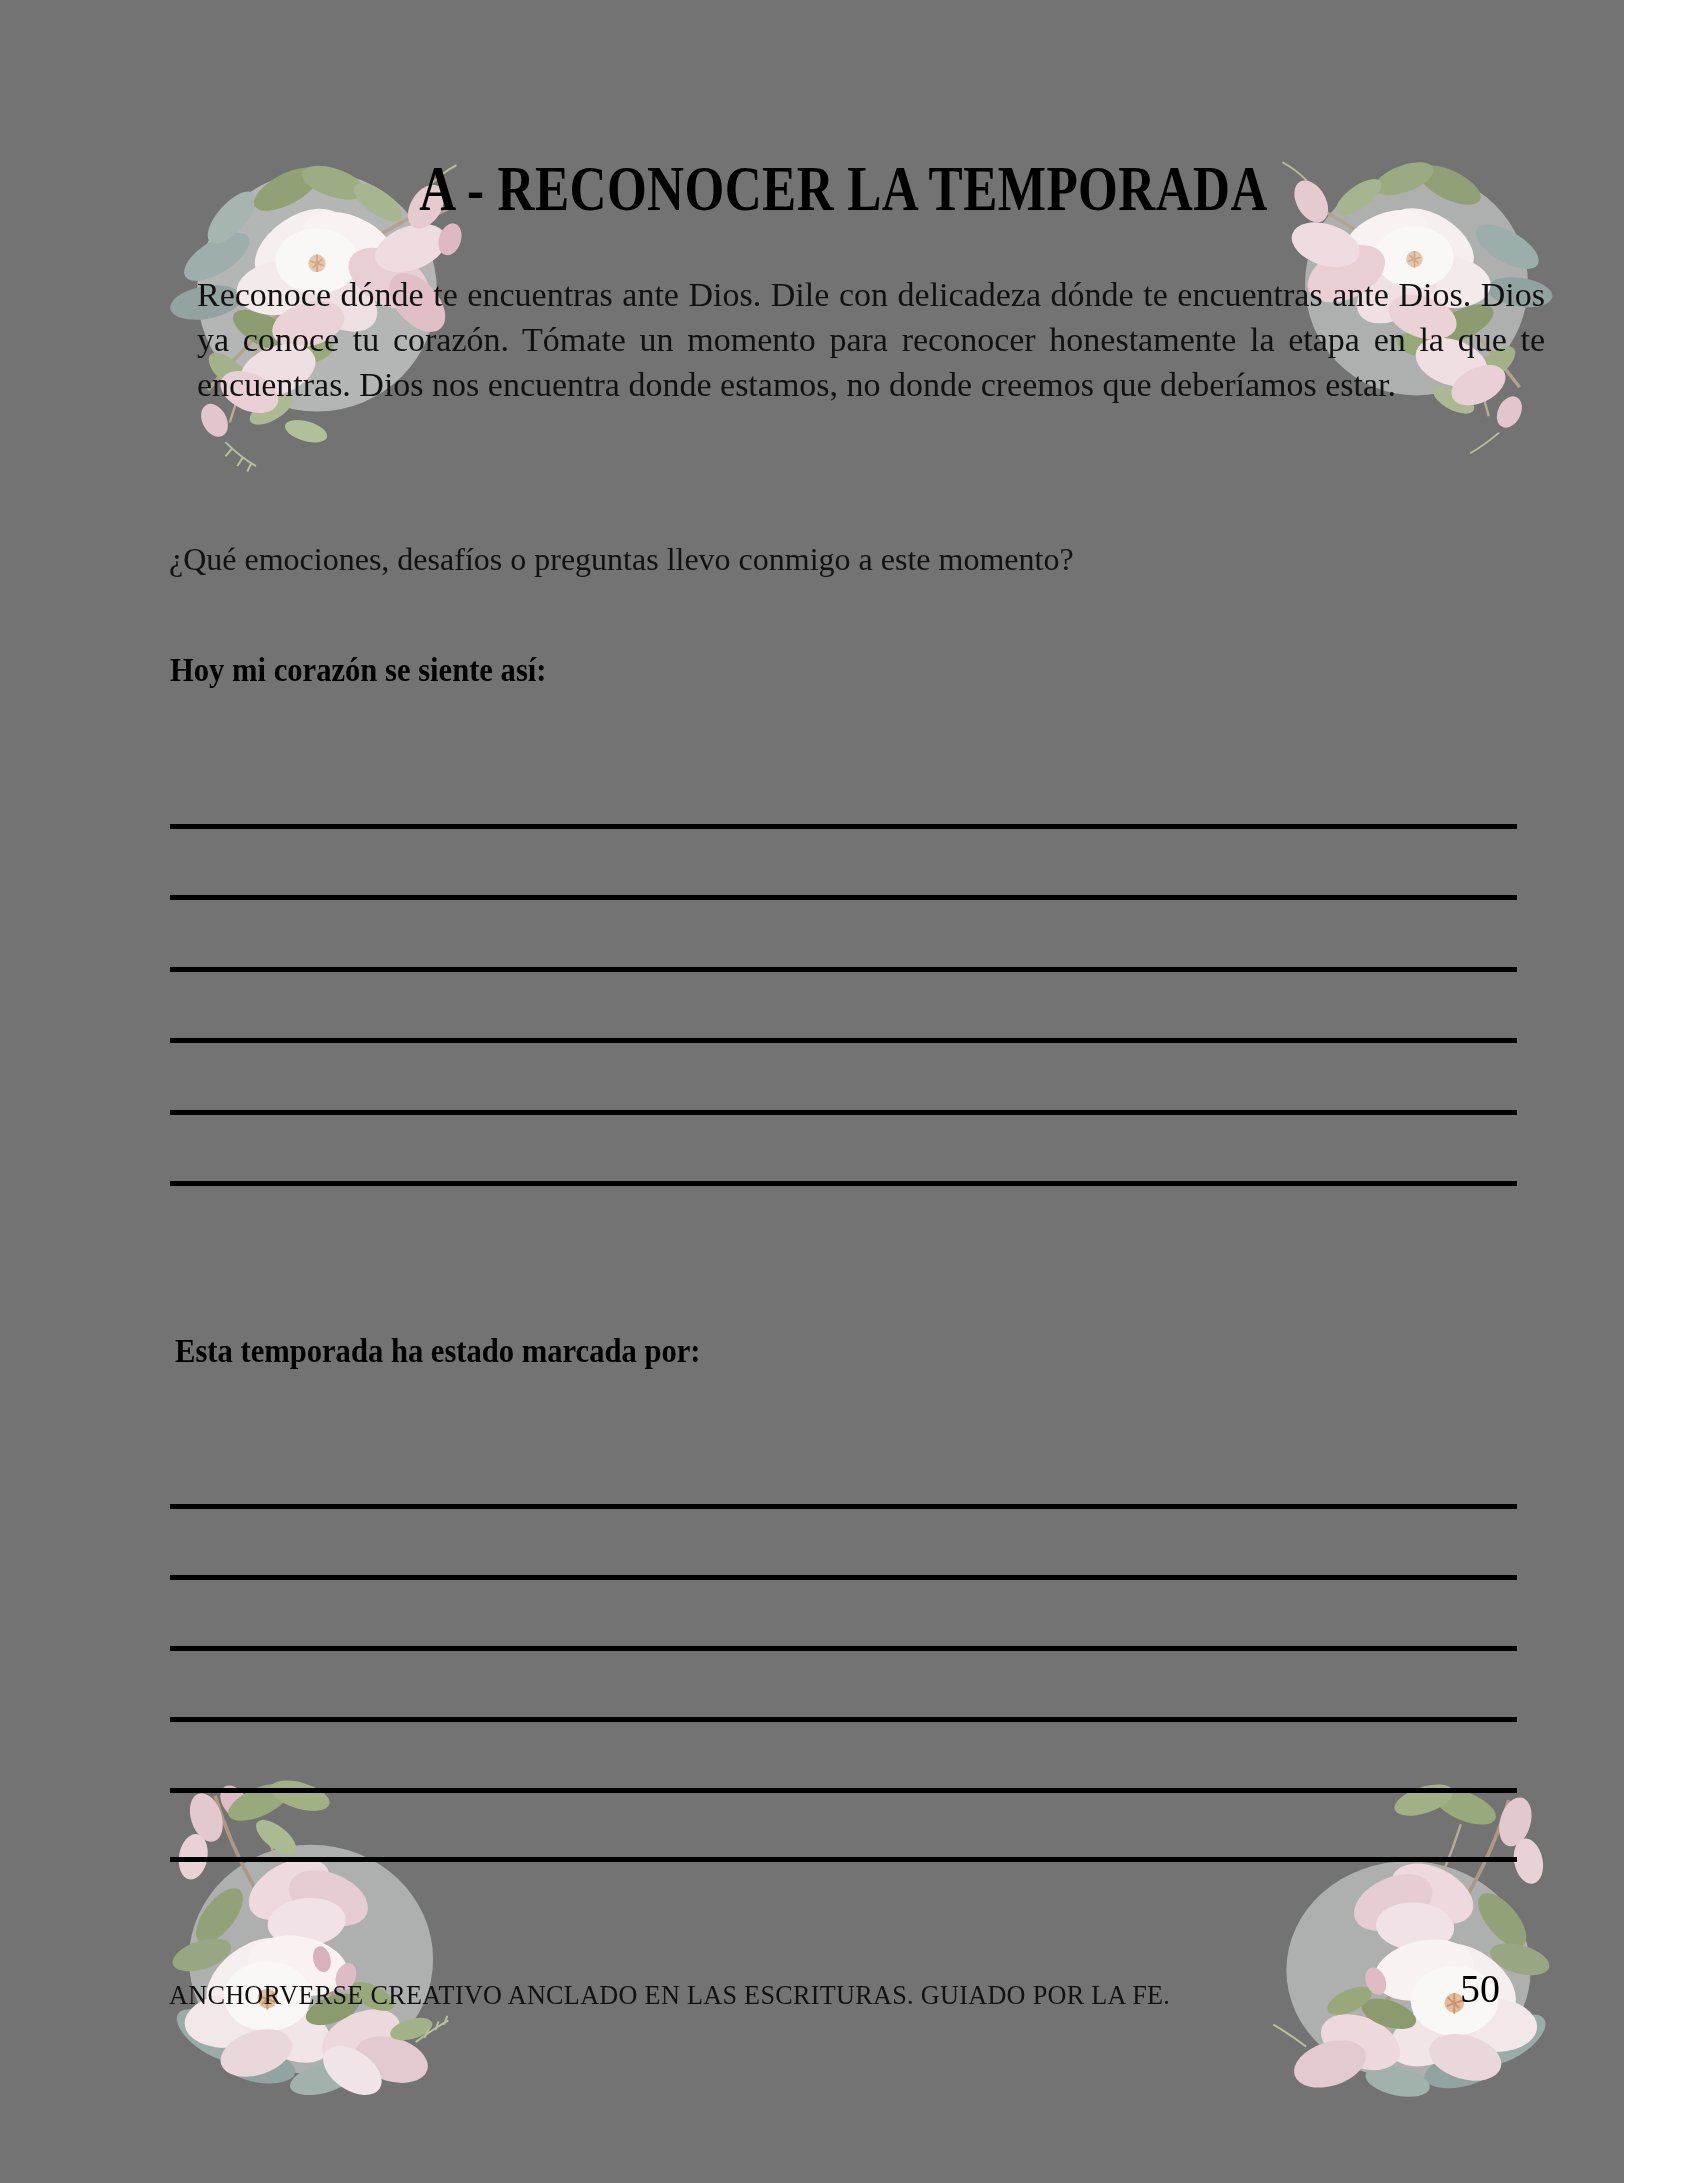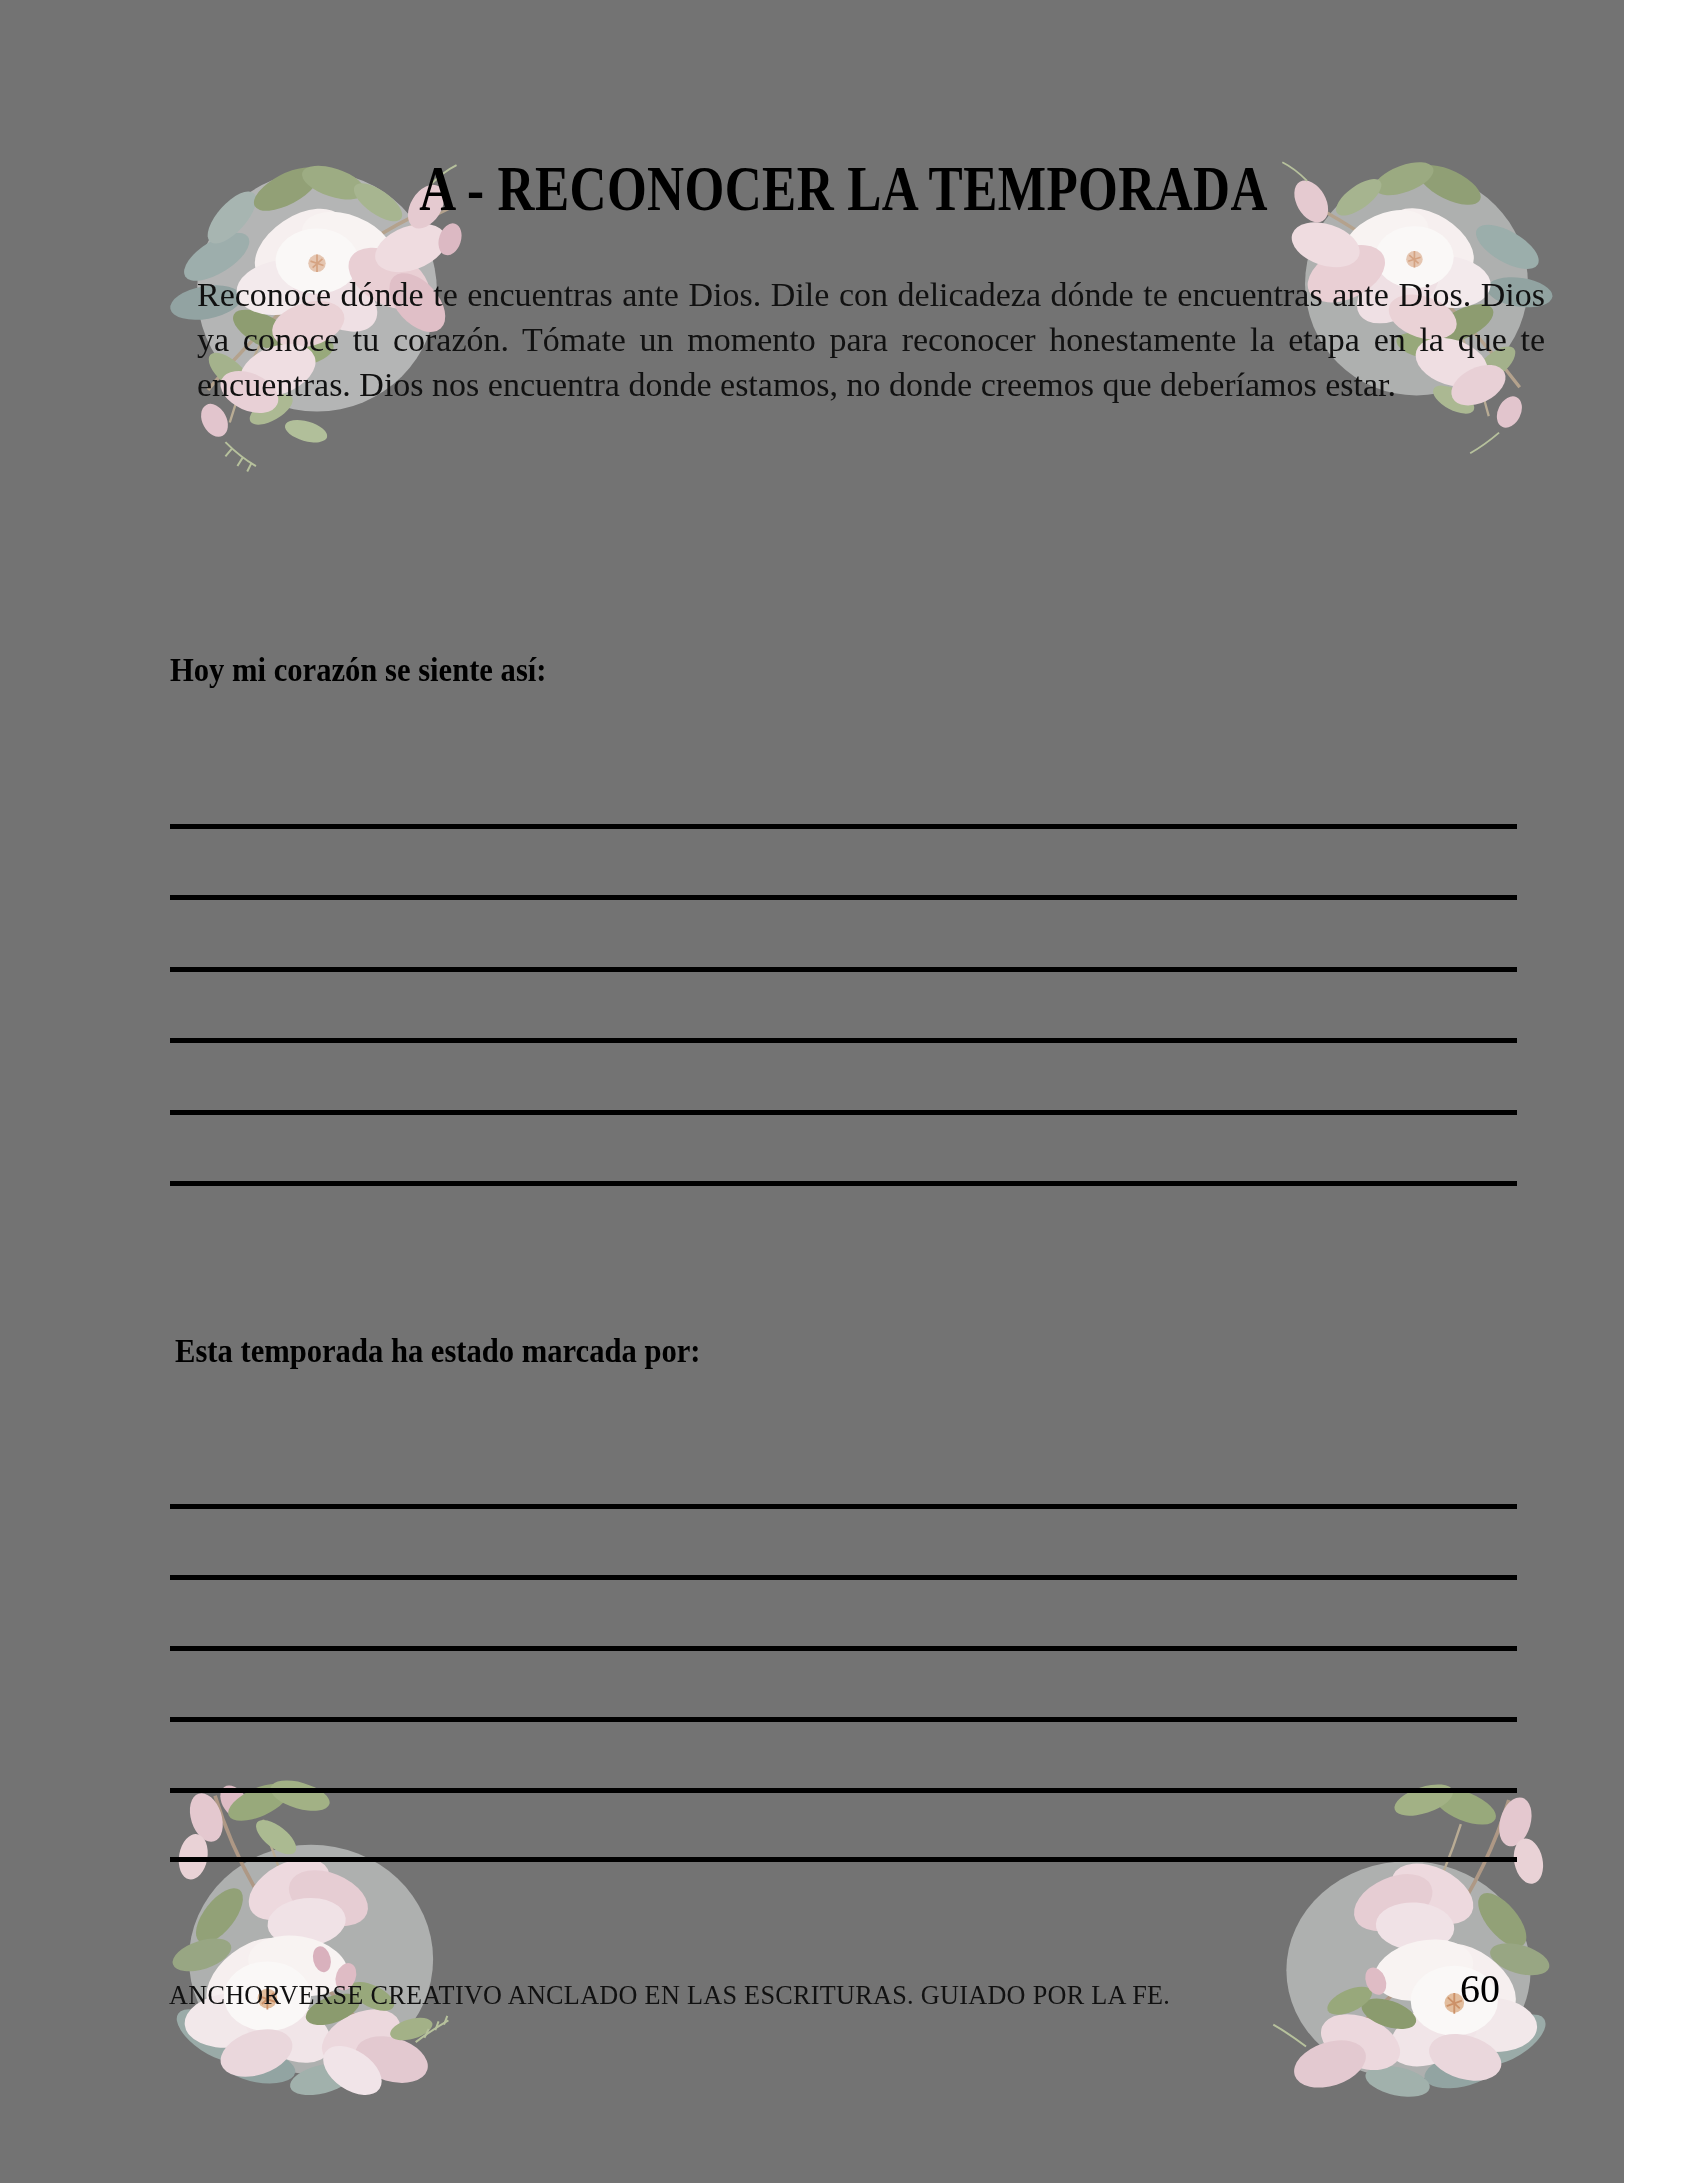"¿Qué emociones, desafíos o preguntas" div.question-line { html: none -> <div>¿Qué emociones, desafíos o preguntas llevo conmigo a este momento?</div> }
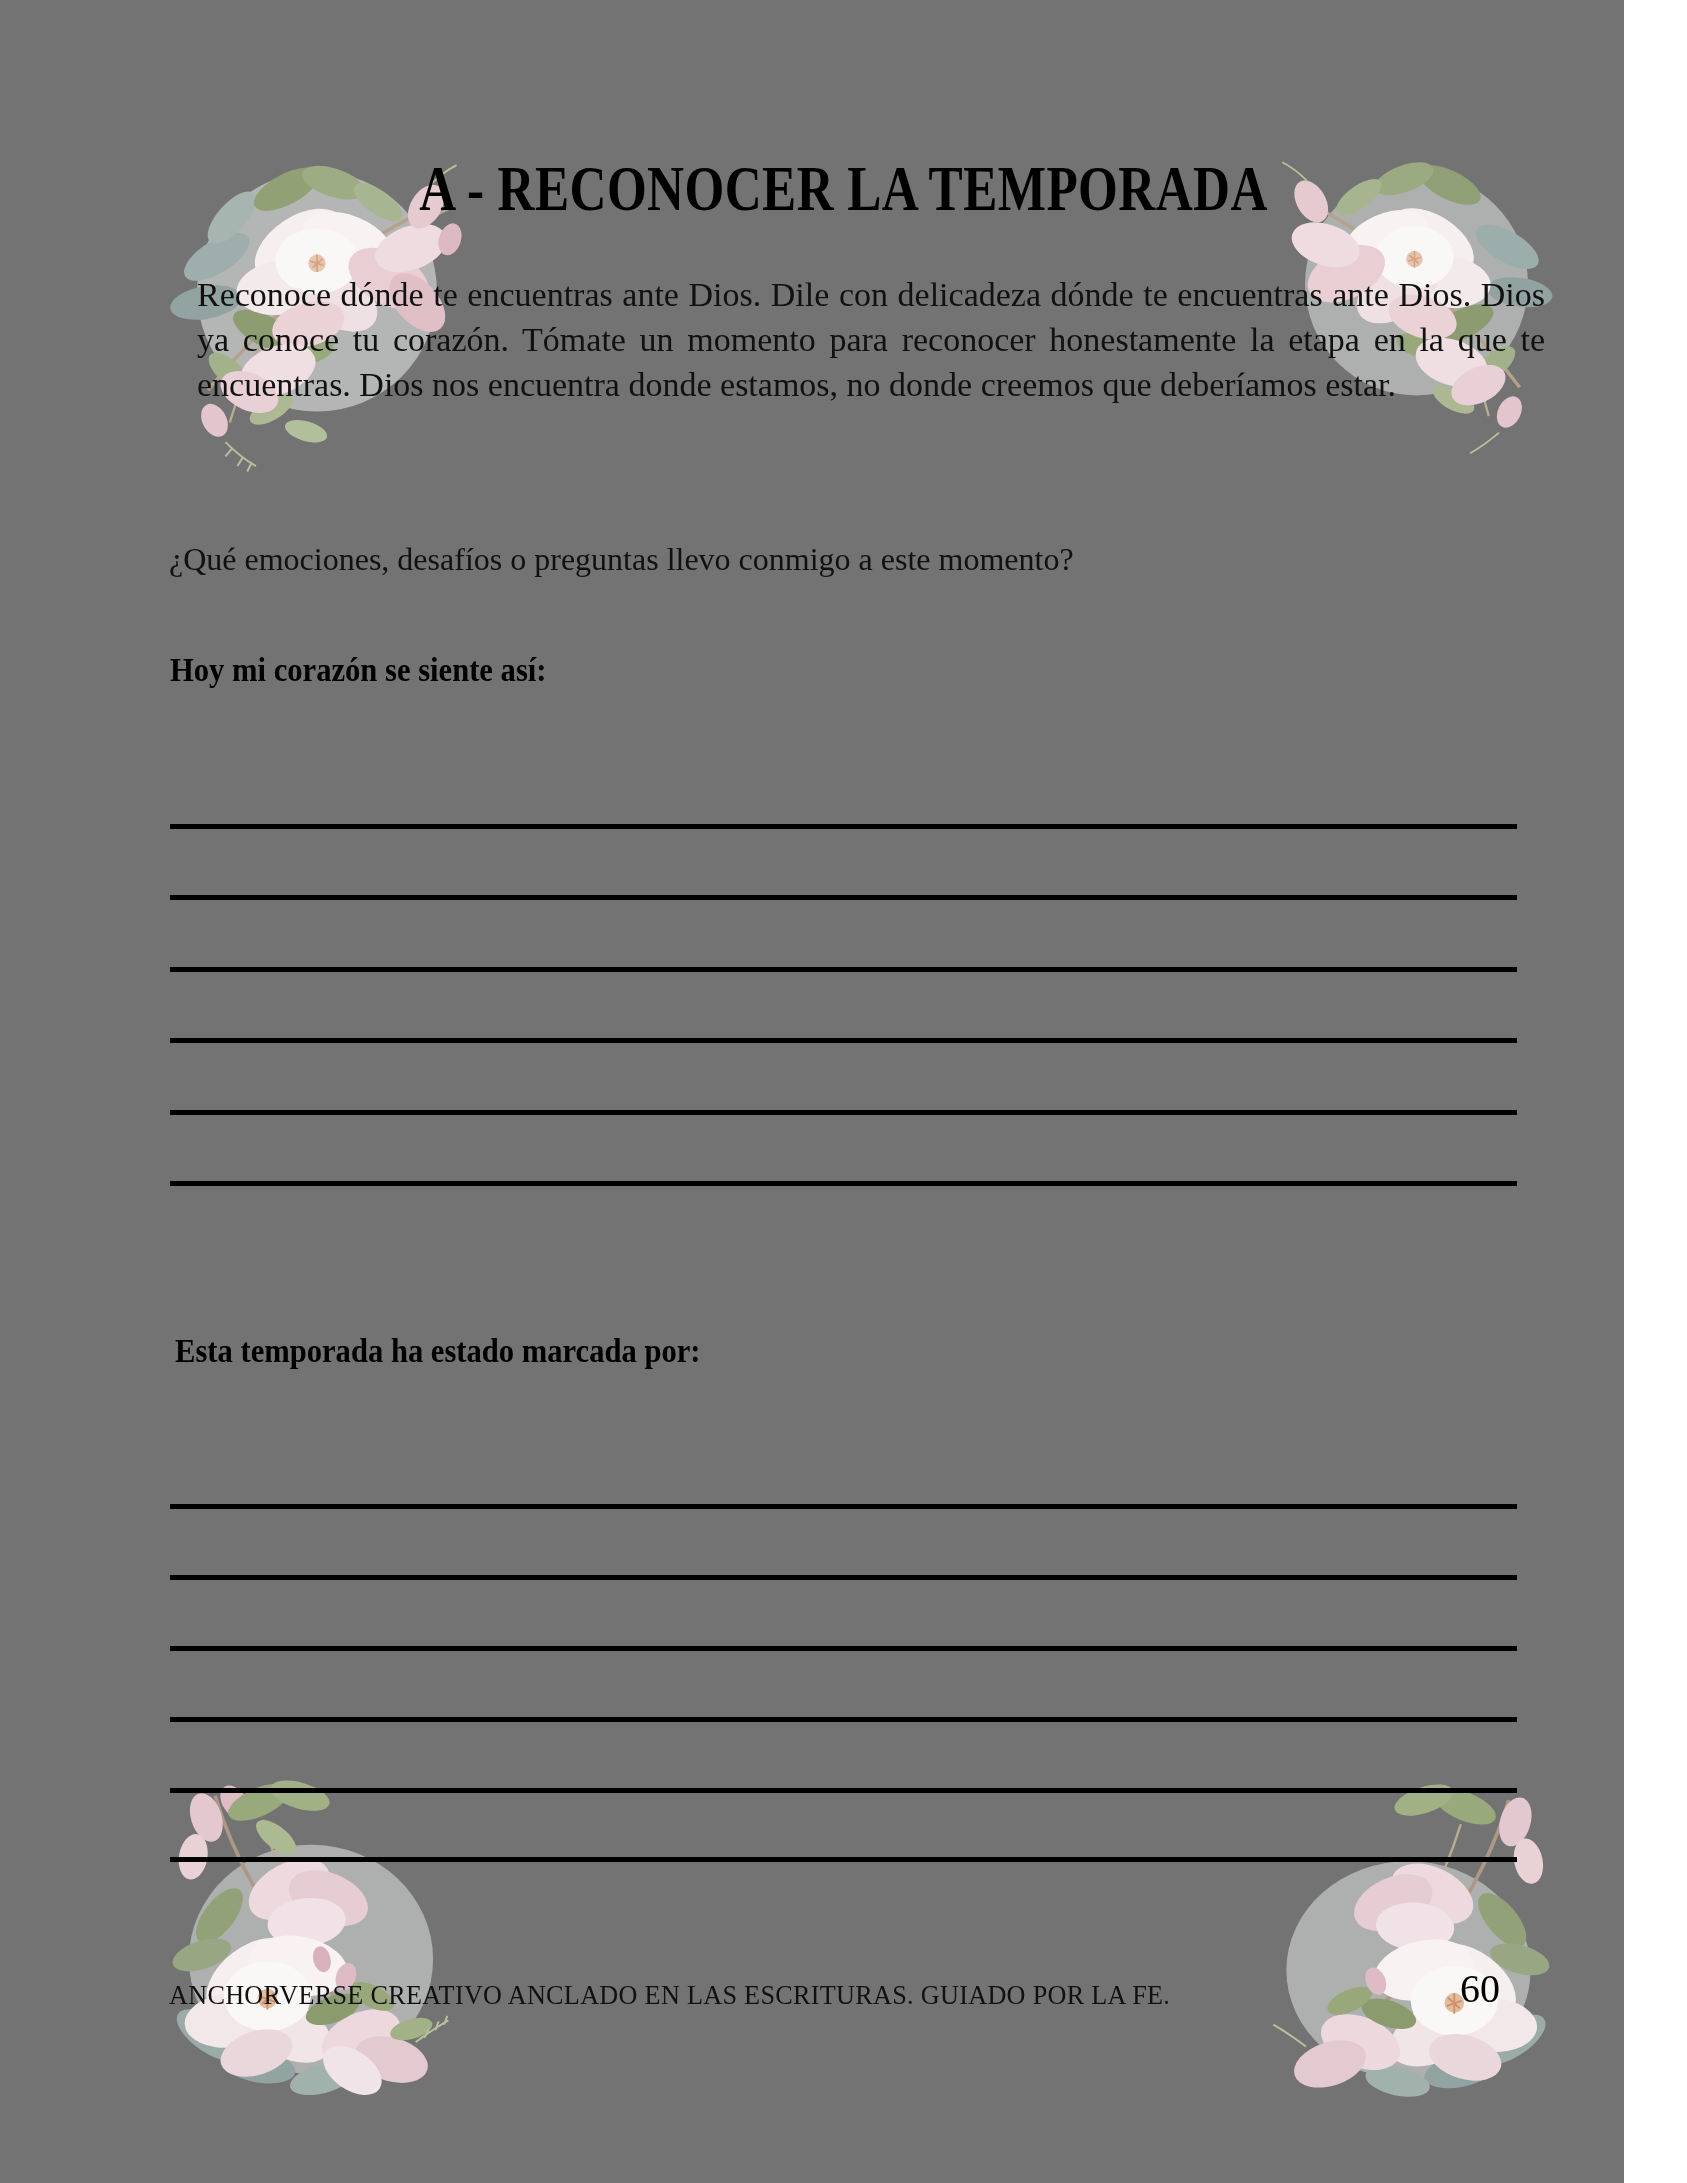"60" div.page-number { text: 60 -> 50 }
